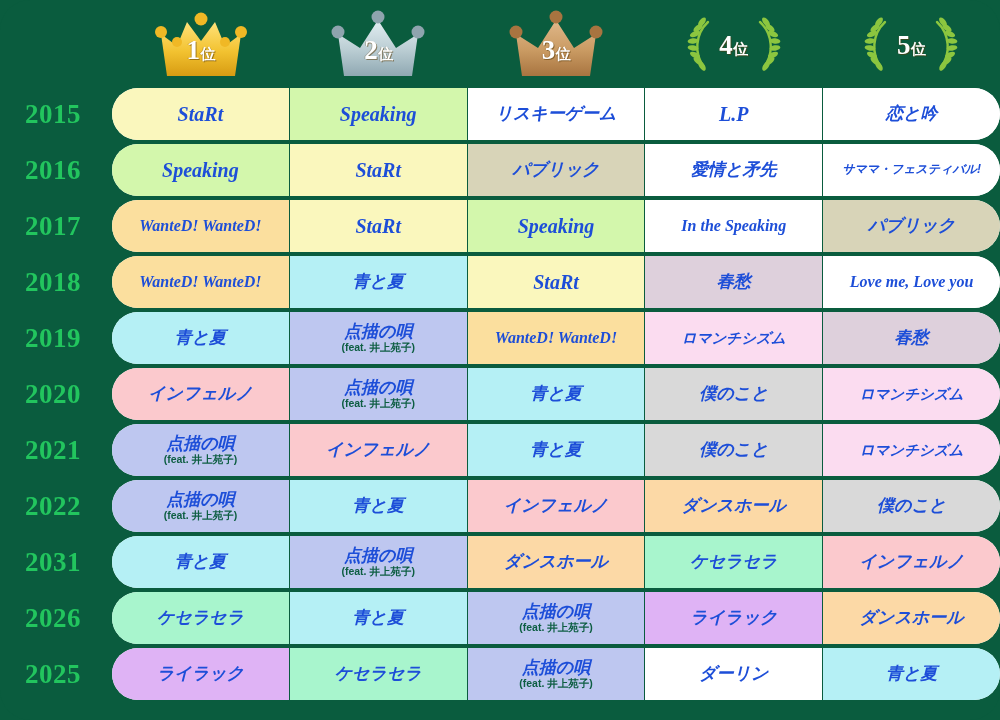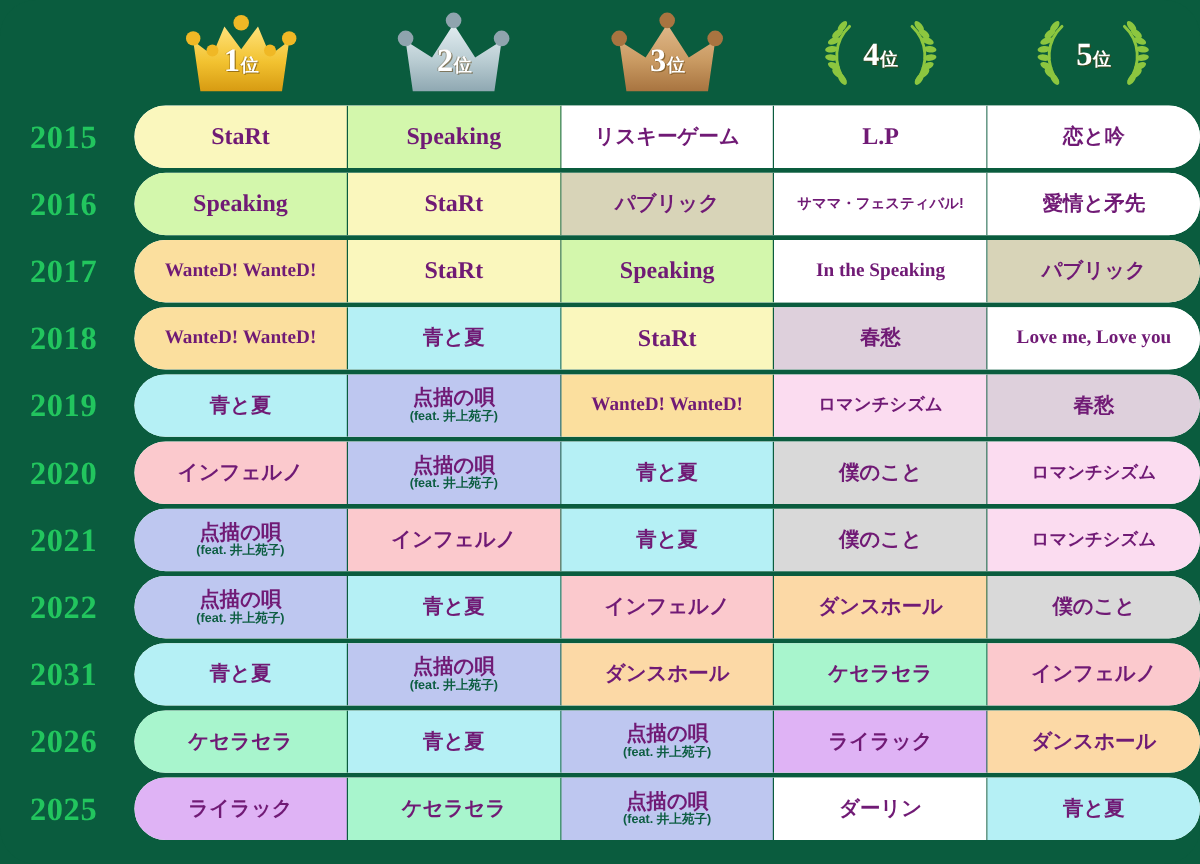"StaRt" .cell-title { color: #701a75 -> #1d4ed8; font-style: none -> italic }
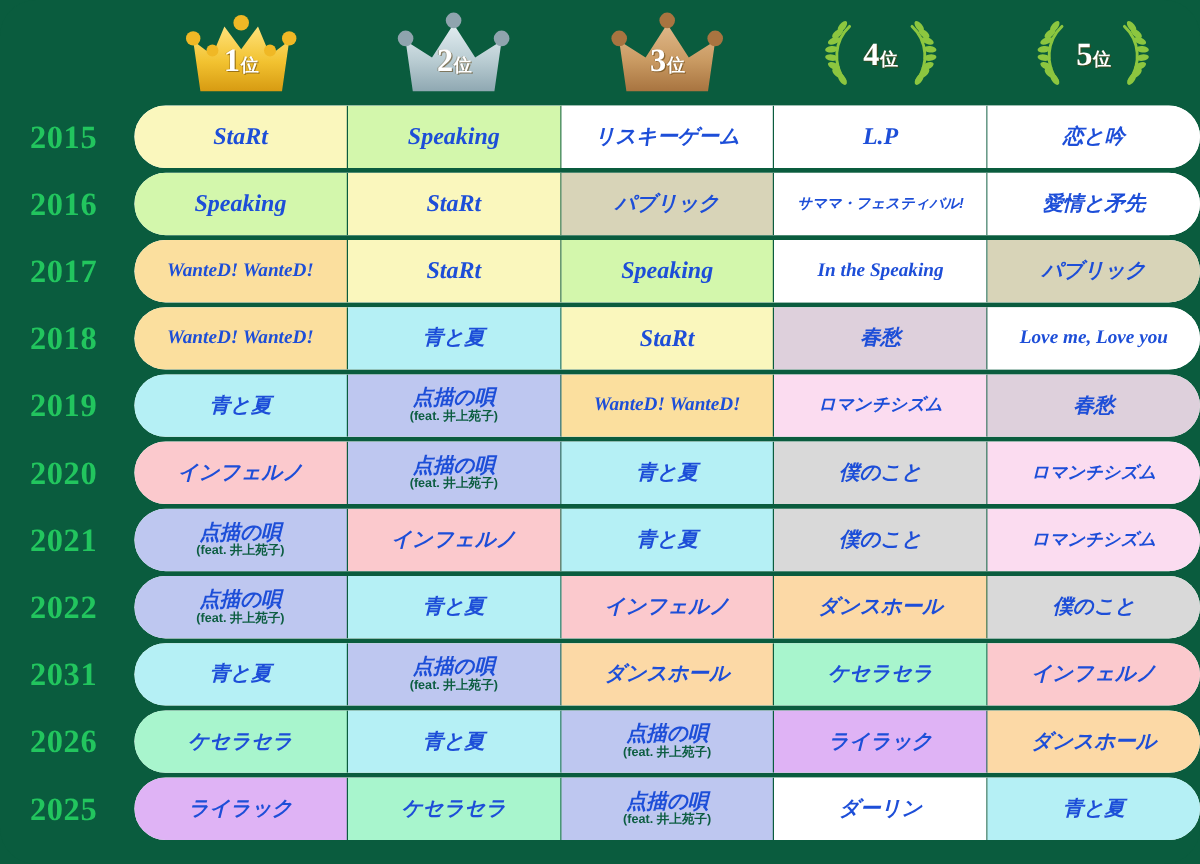"サママ・フェスティバル!" div.cell { order: before "愛情と矛先" -> after "愛情と矛先" }
